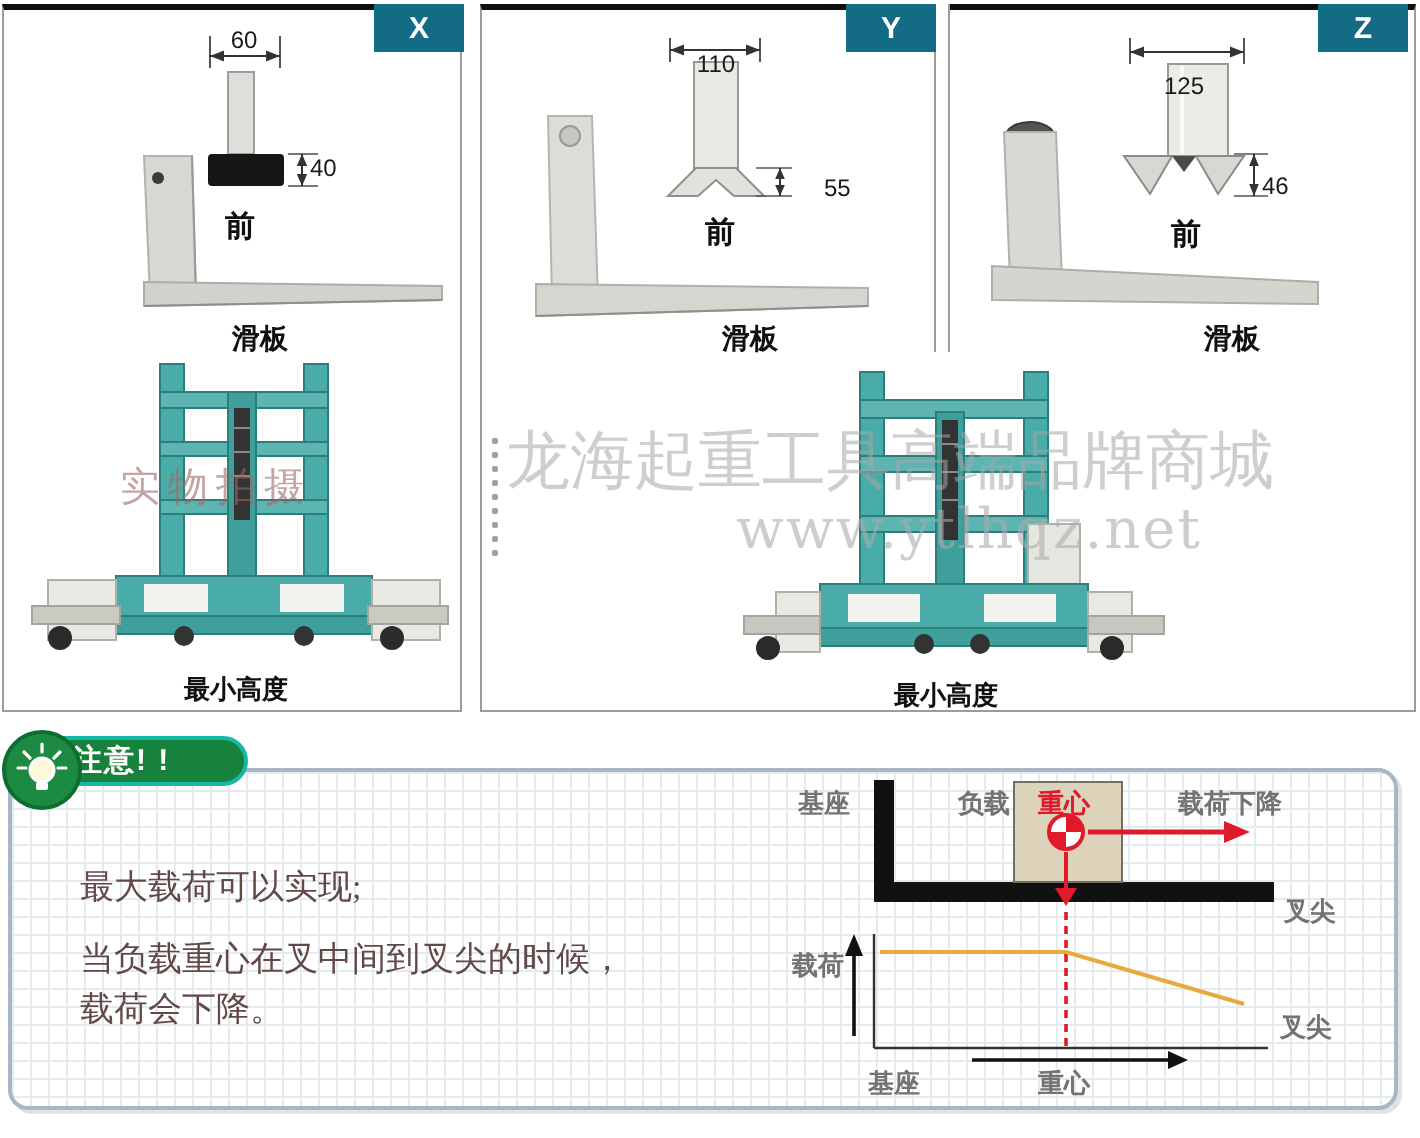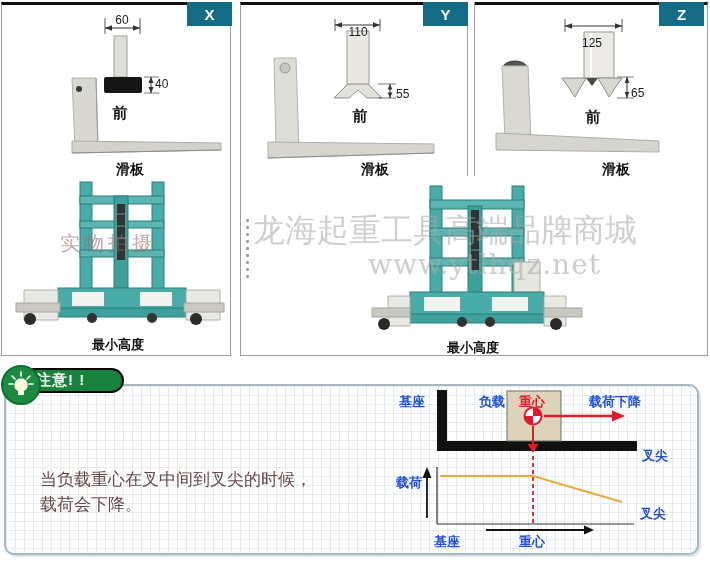"55" div.dim { left: 396px -> 412px }
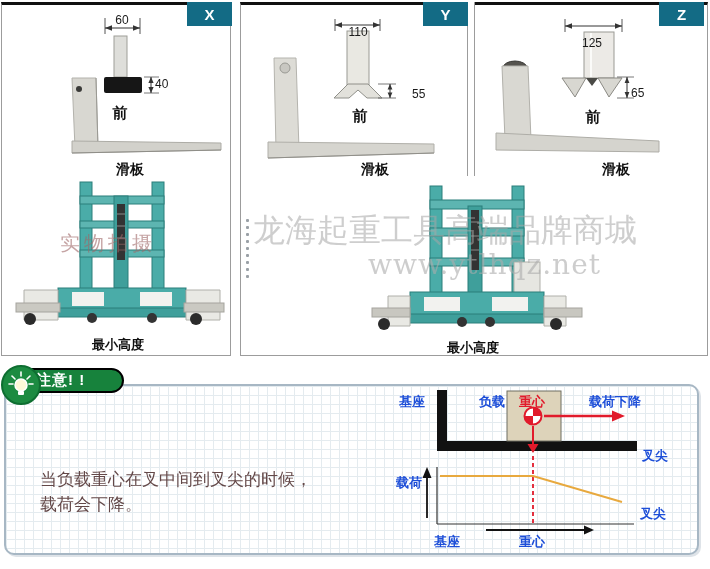"65" div.dim { text: 65 -> 46 }
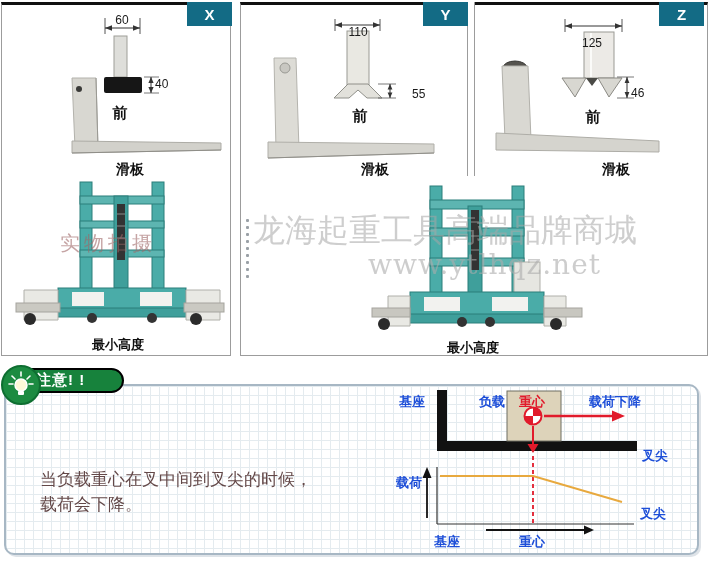"注意! !" .note-pill { border: 2px solid #000000 -> 2px solid #14b8a6 }
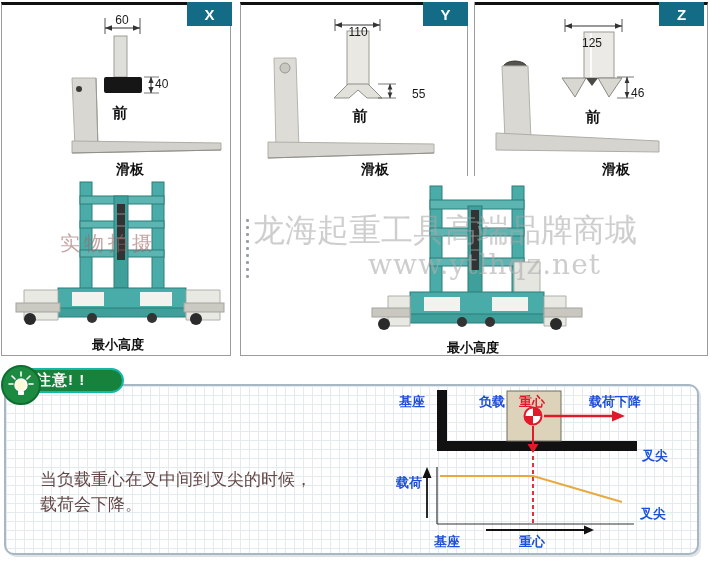"基座" .diag-lbl { color: #1d4ed8 -> #737373 }
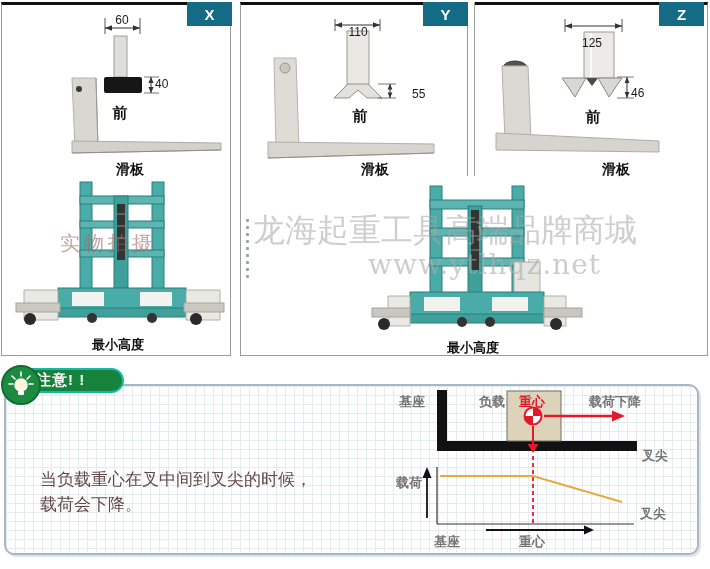"最大载荷可以实现;" div.note-line { html: none -> <div>最大载荷可以实现;</div> }
